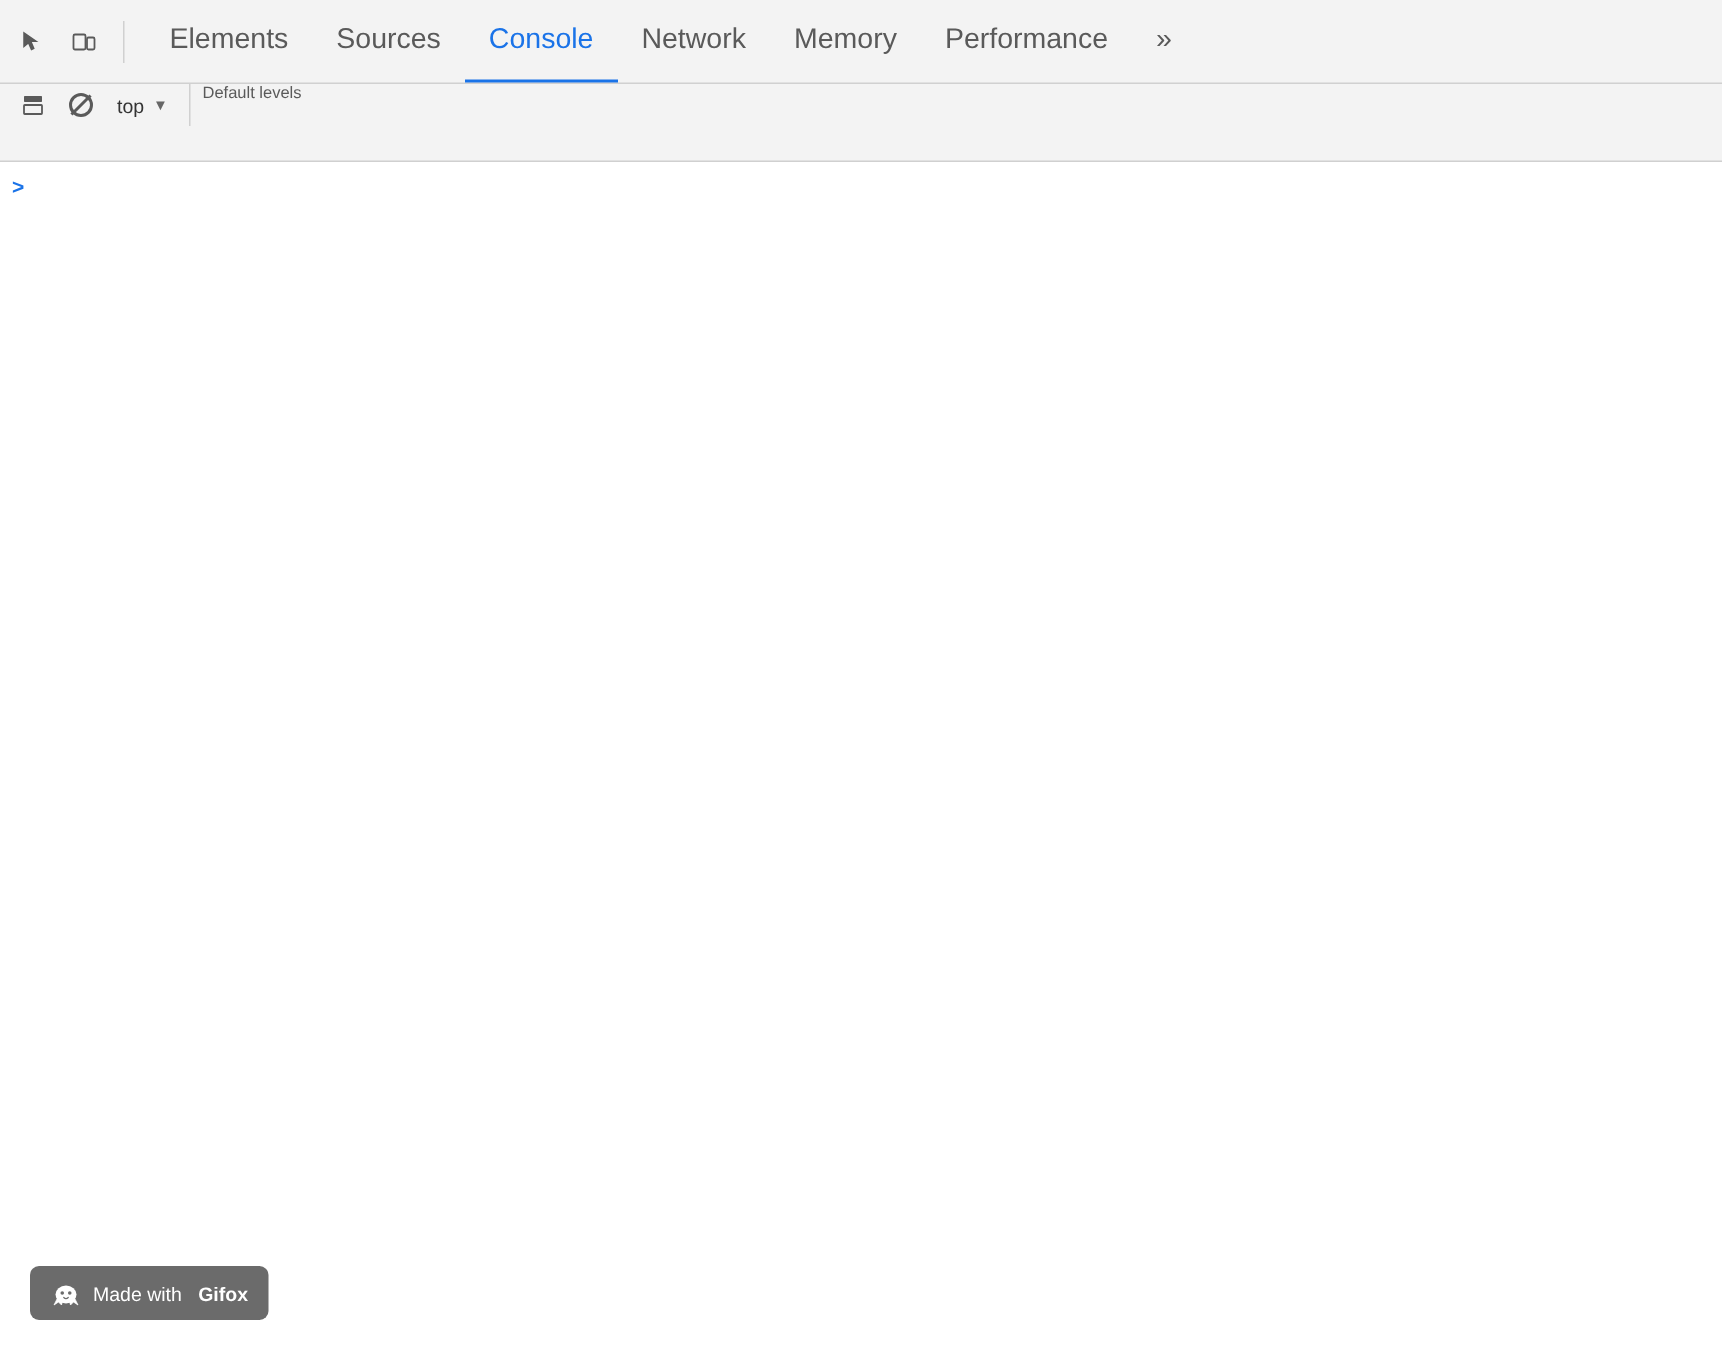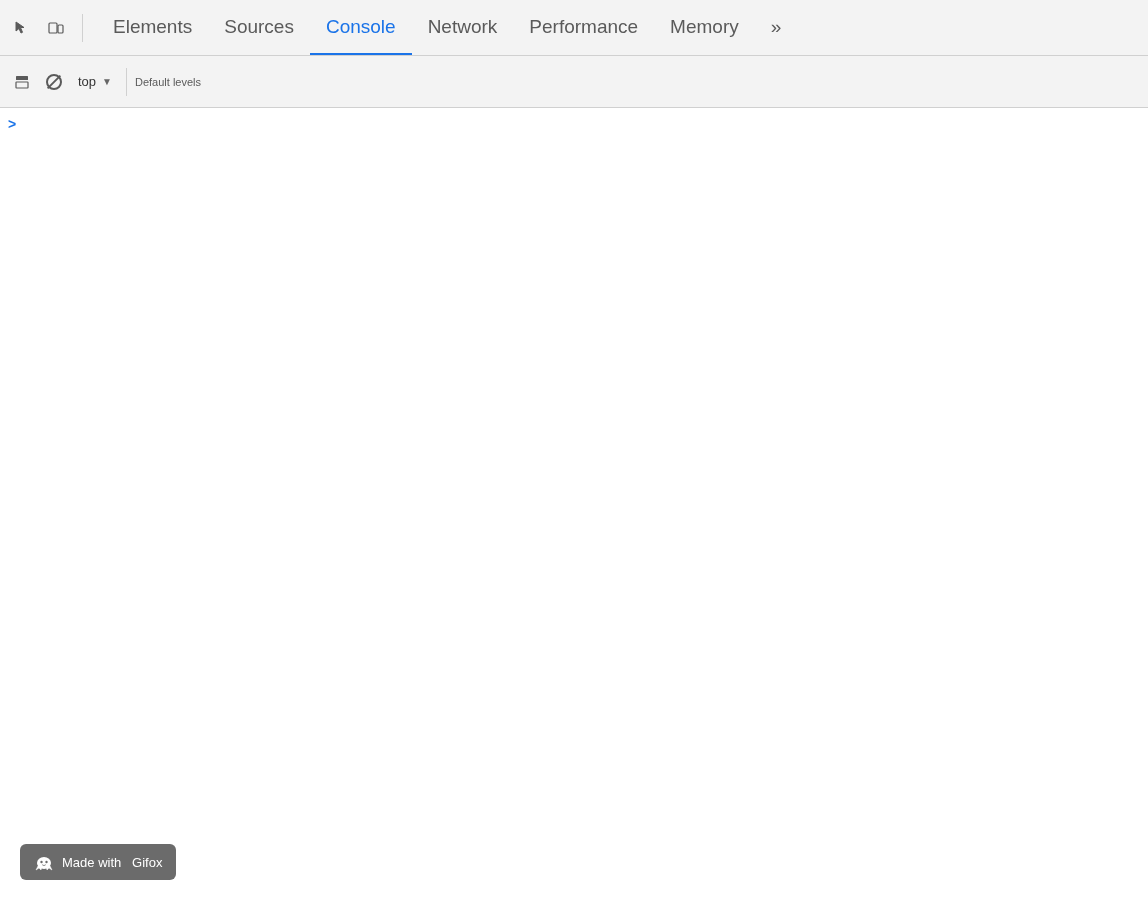"Performance" div.tab { order: before "Memory" -> after "Memory" }
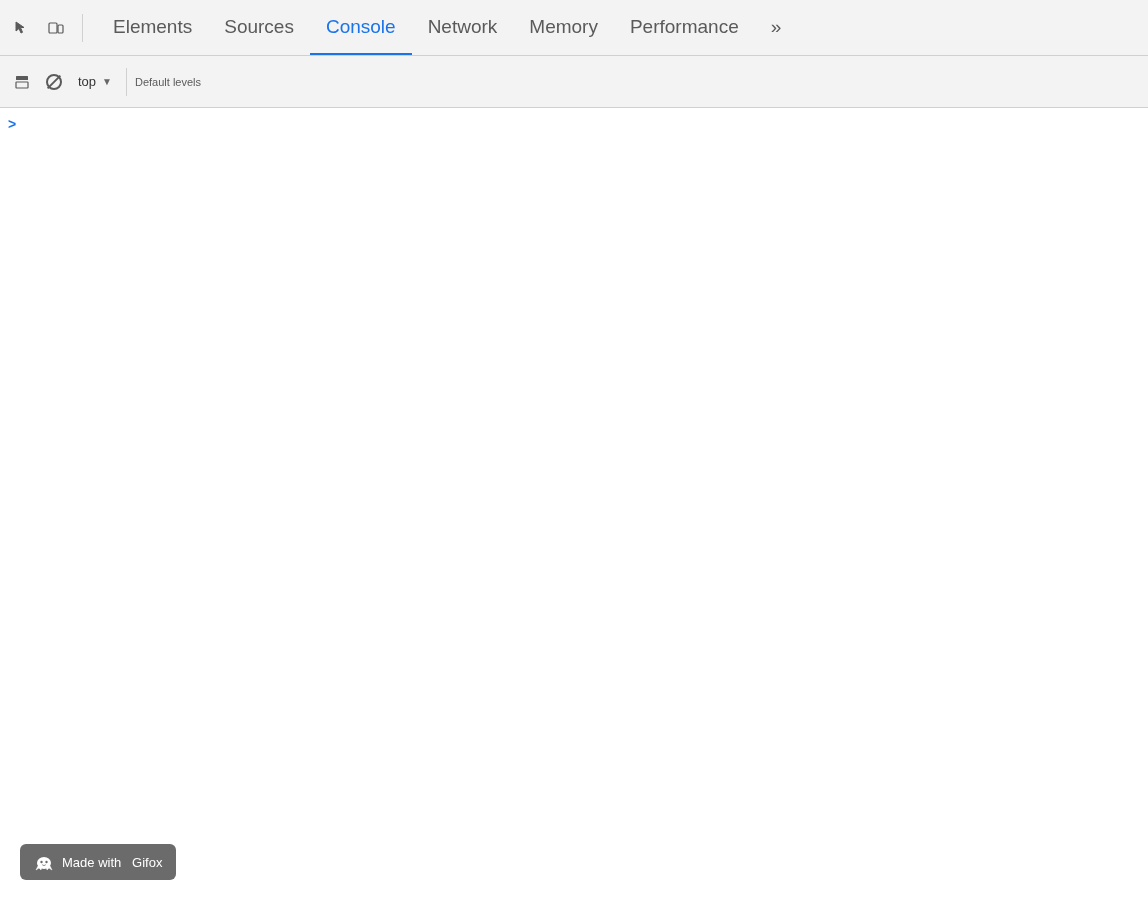"top" .secondary-bar { align-items: center -> flex-start }
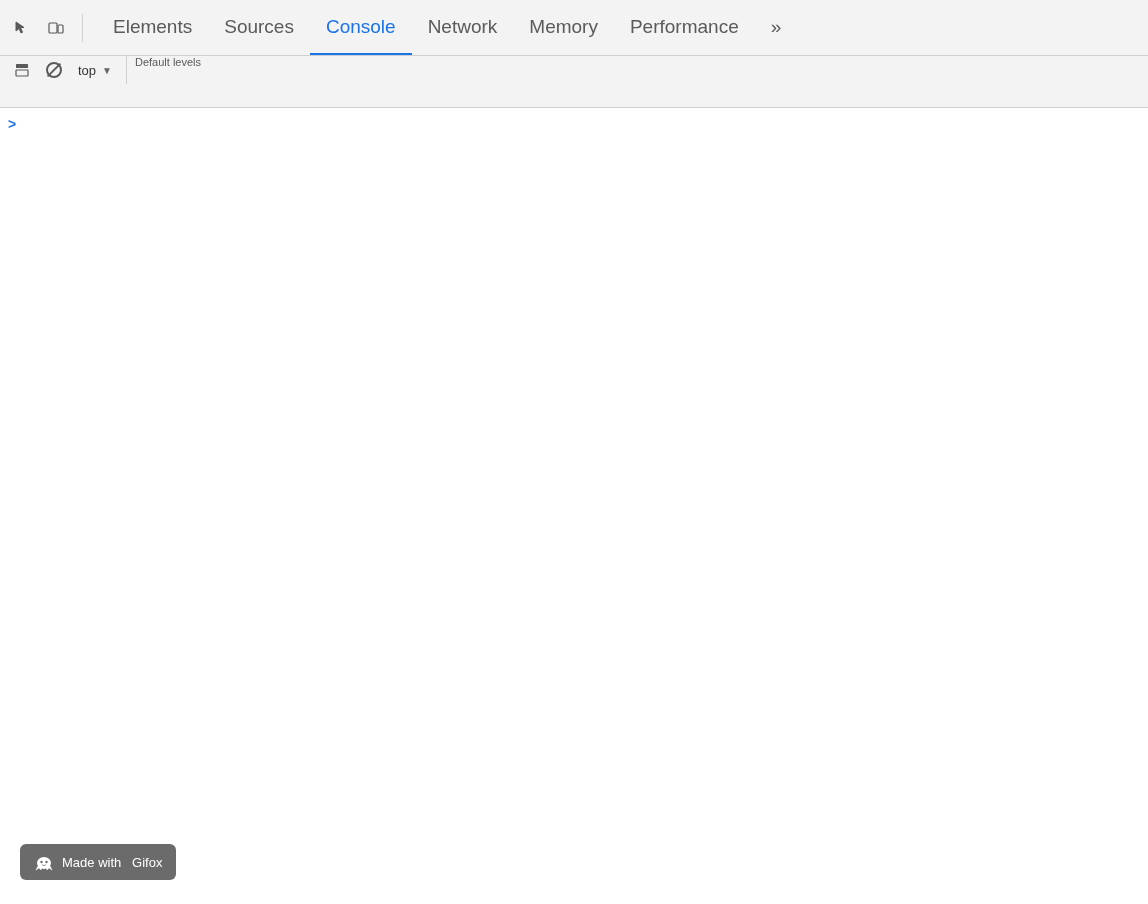"Gifox" .gifox-text-bold { font-weight: normal -> bold }
